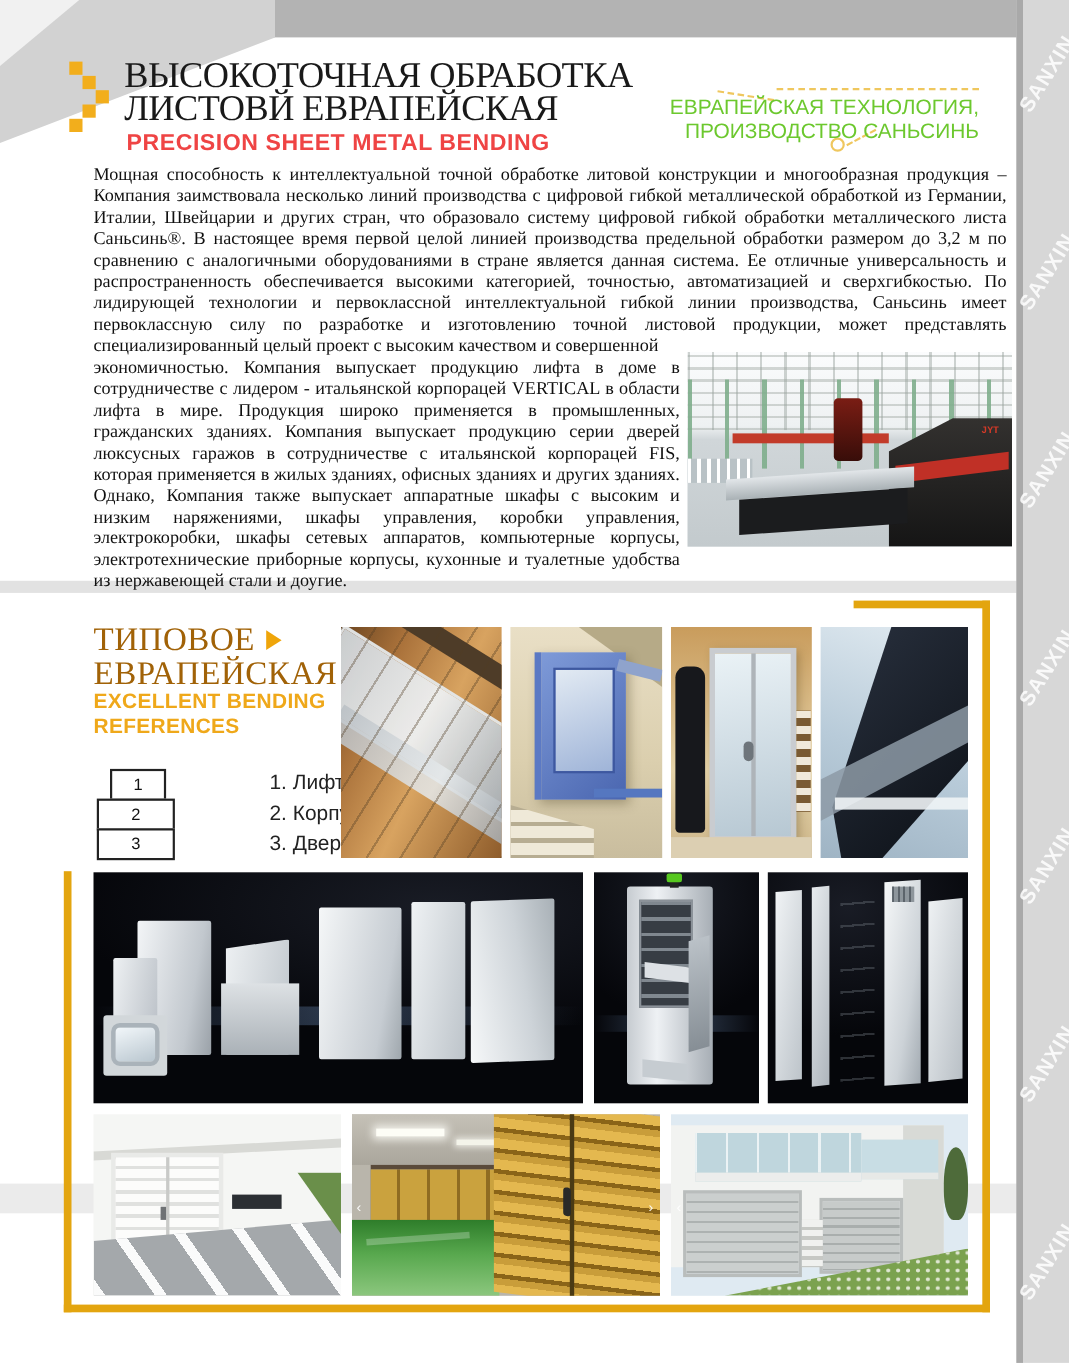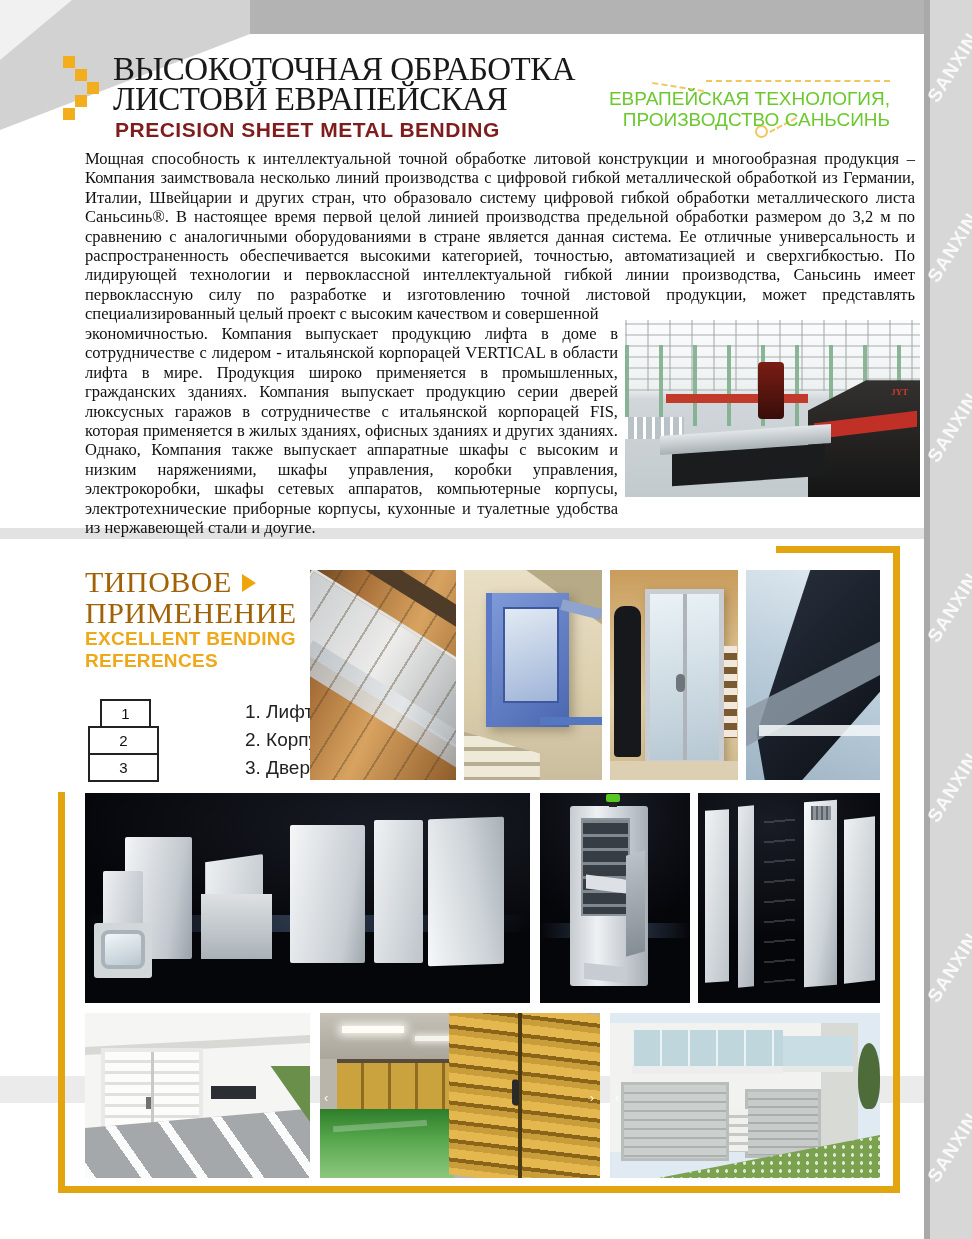"PRECISION SHEET METAL BENDING" .subtitle { color: #7f1d1d -> #ef4444 }
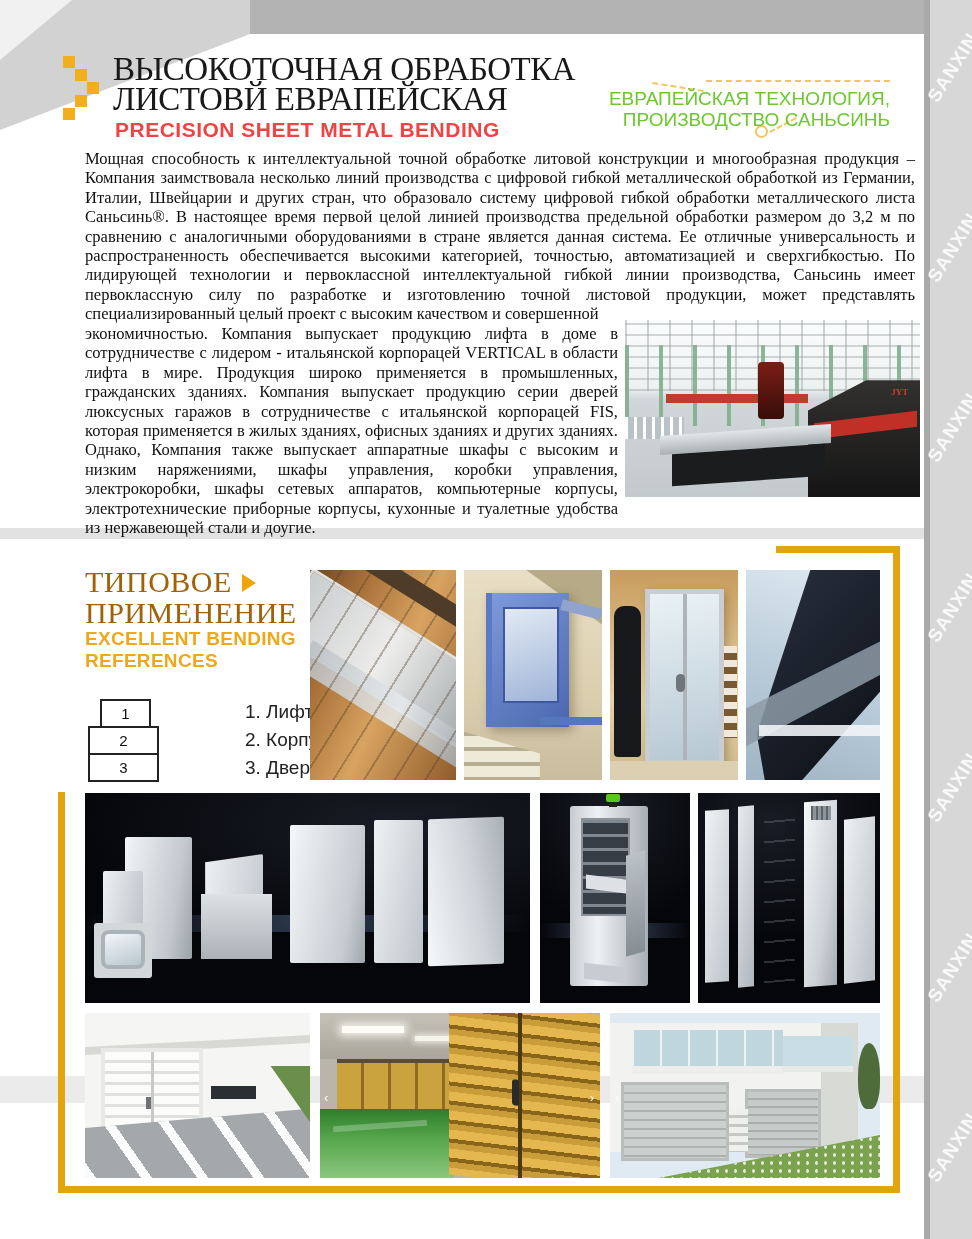"JYT" span.el { font-family: Liberation Serif, serif -> Liberation Mono, monospace }
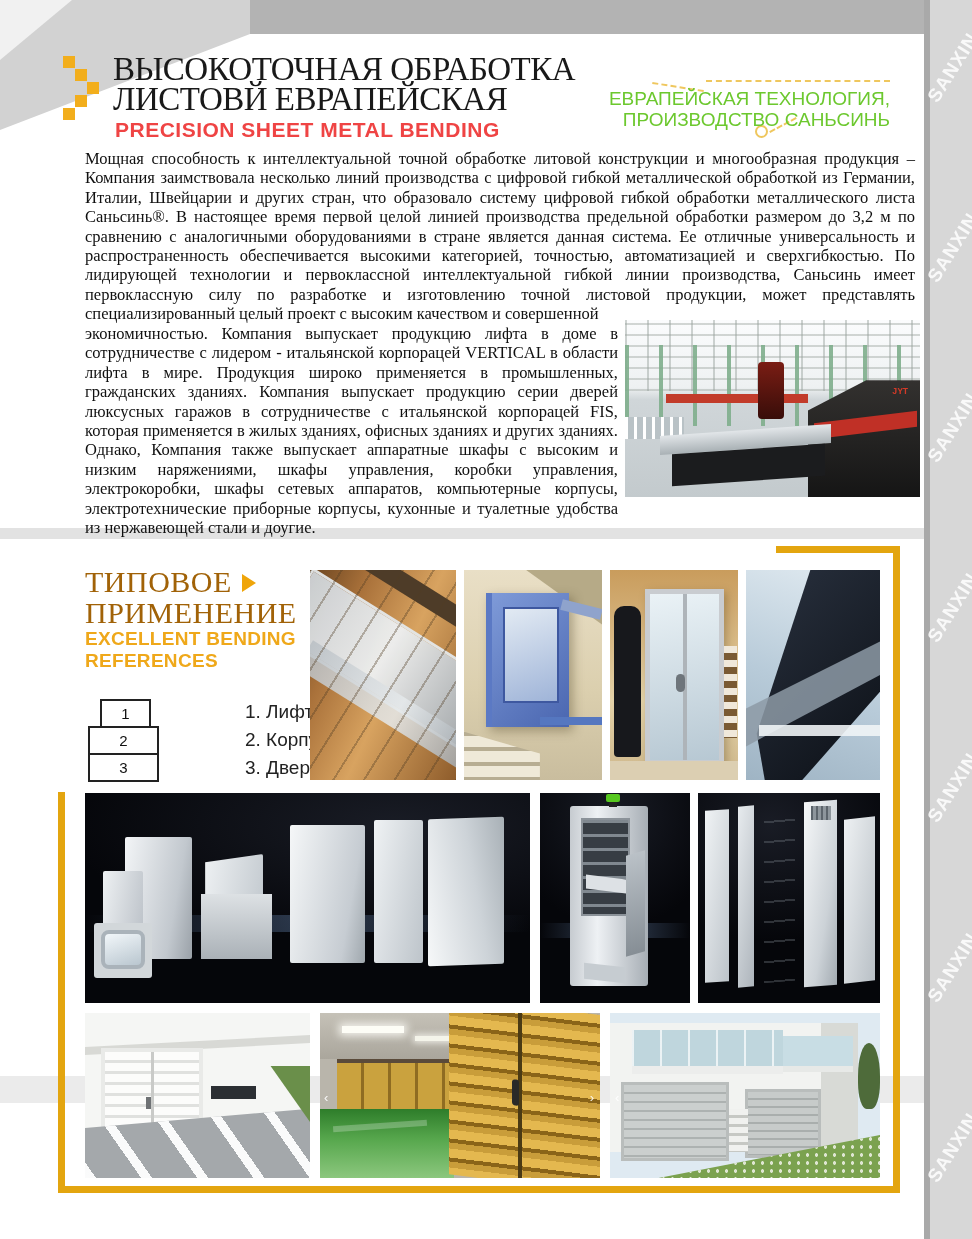"ПРИМЕНЕНИЕ" div { text: ПРИМЕНЕНИЕ -> ЕВРАПЕЙСКАЯ }
